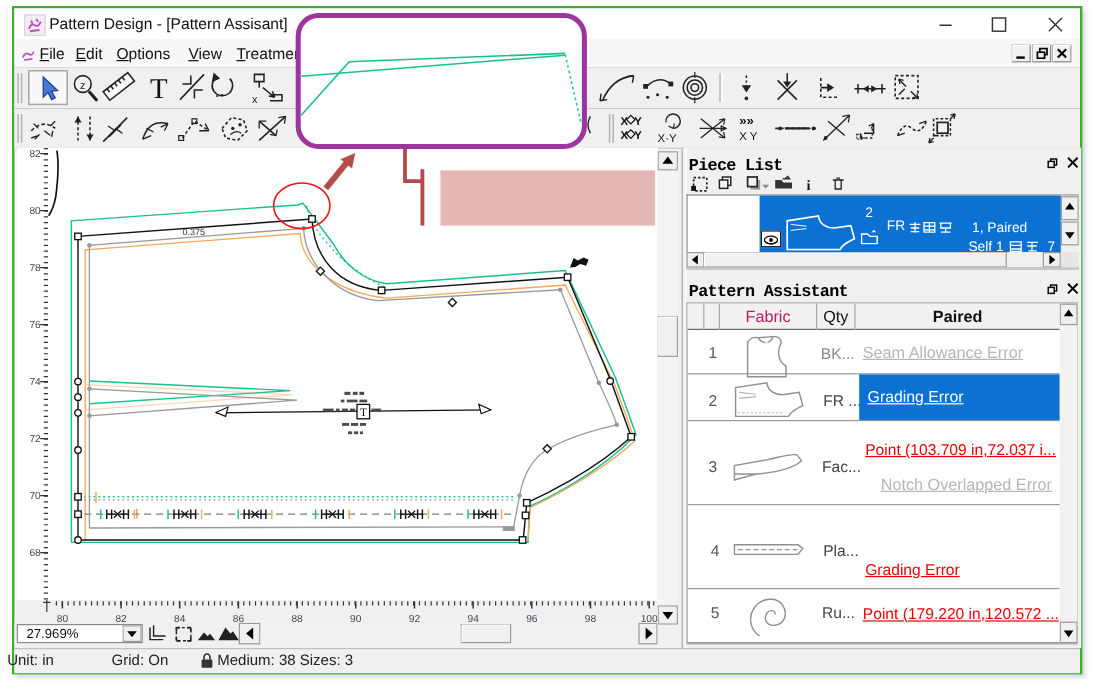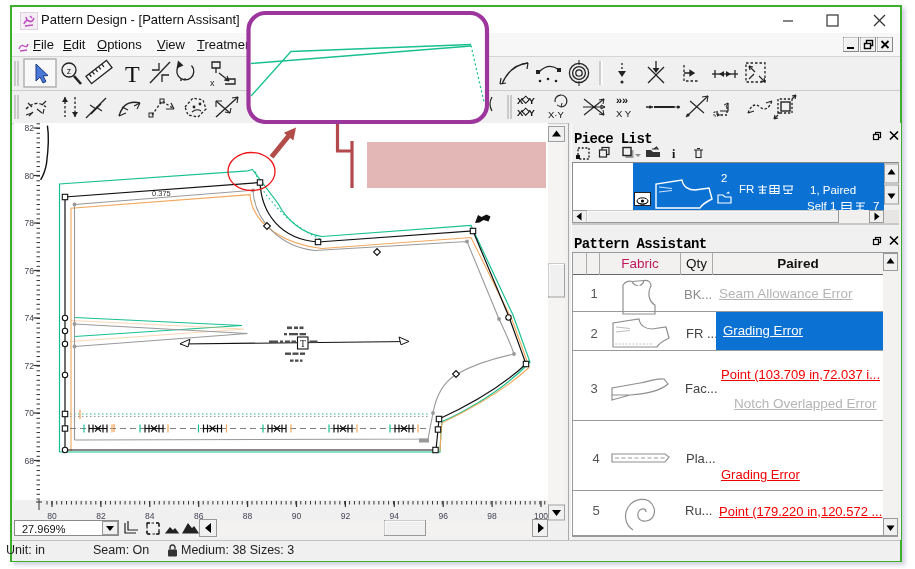"Seam: On" div.abs { text: Seam -> Grid }
